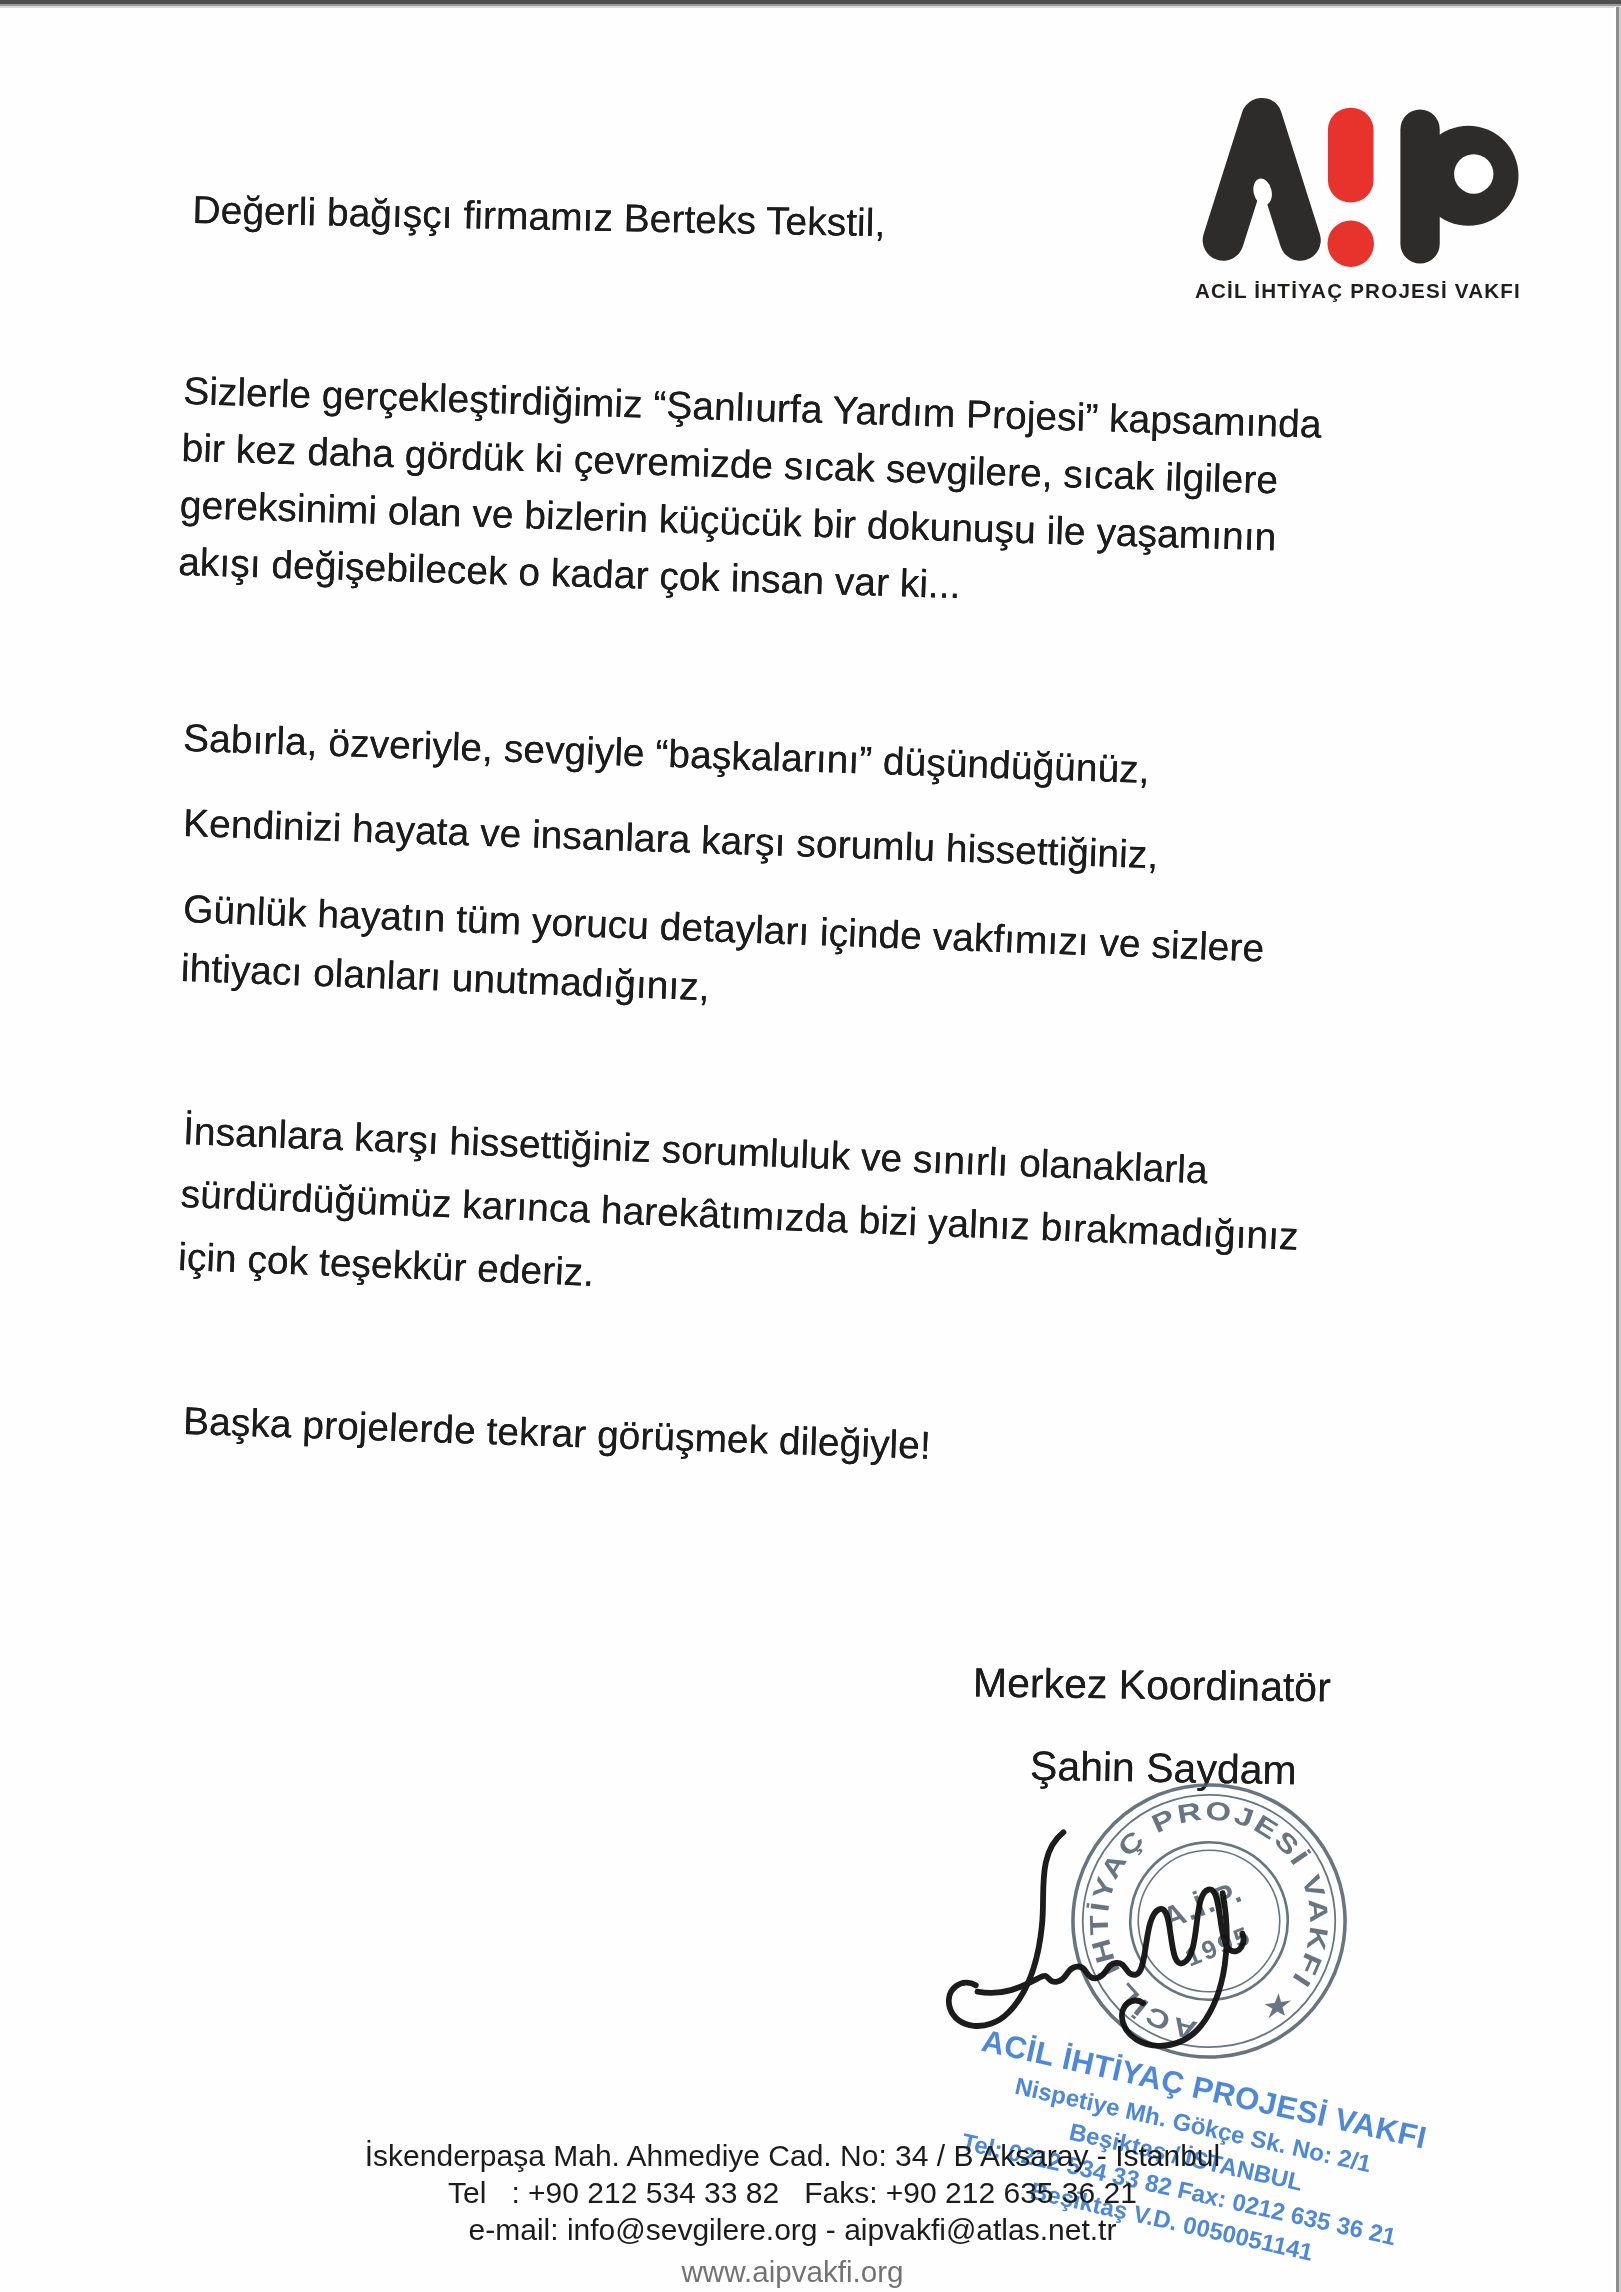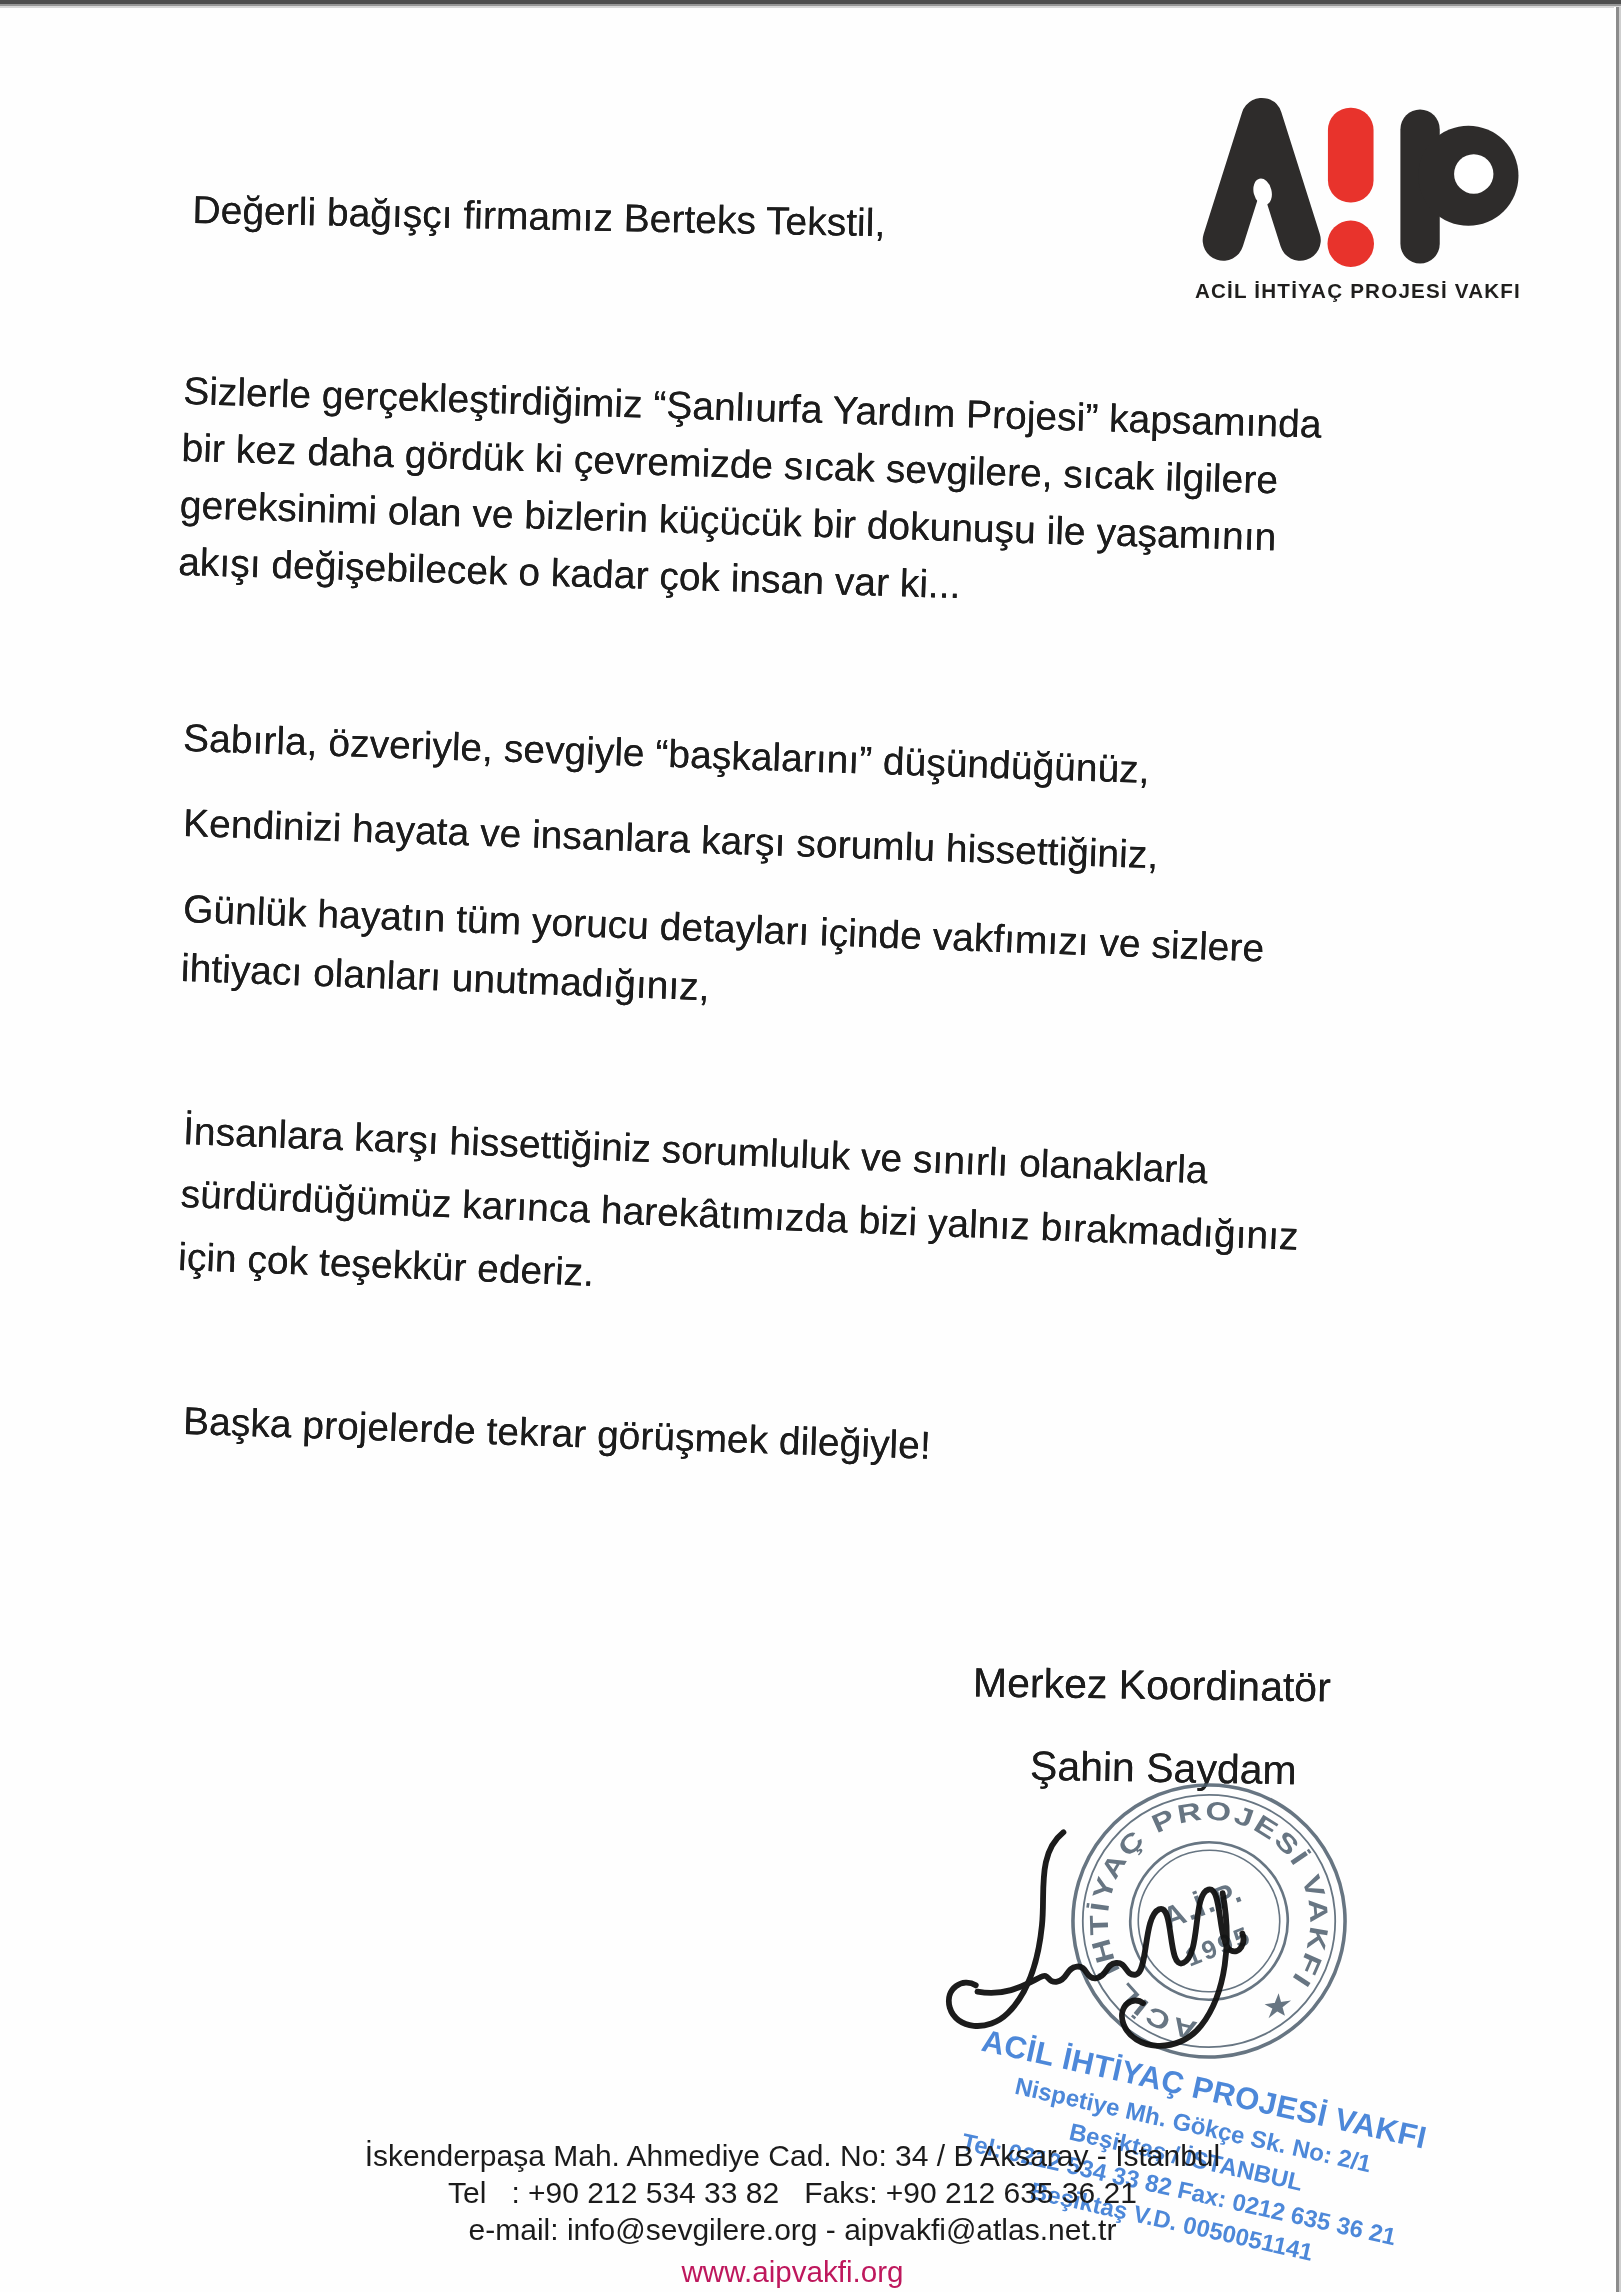"www.aipvakfi.org" .footer .site { color: #be185d -> #737373 }
